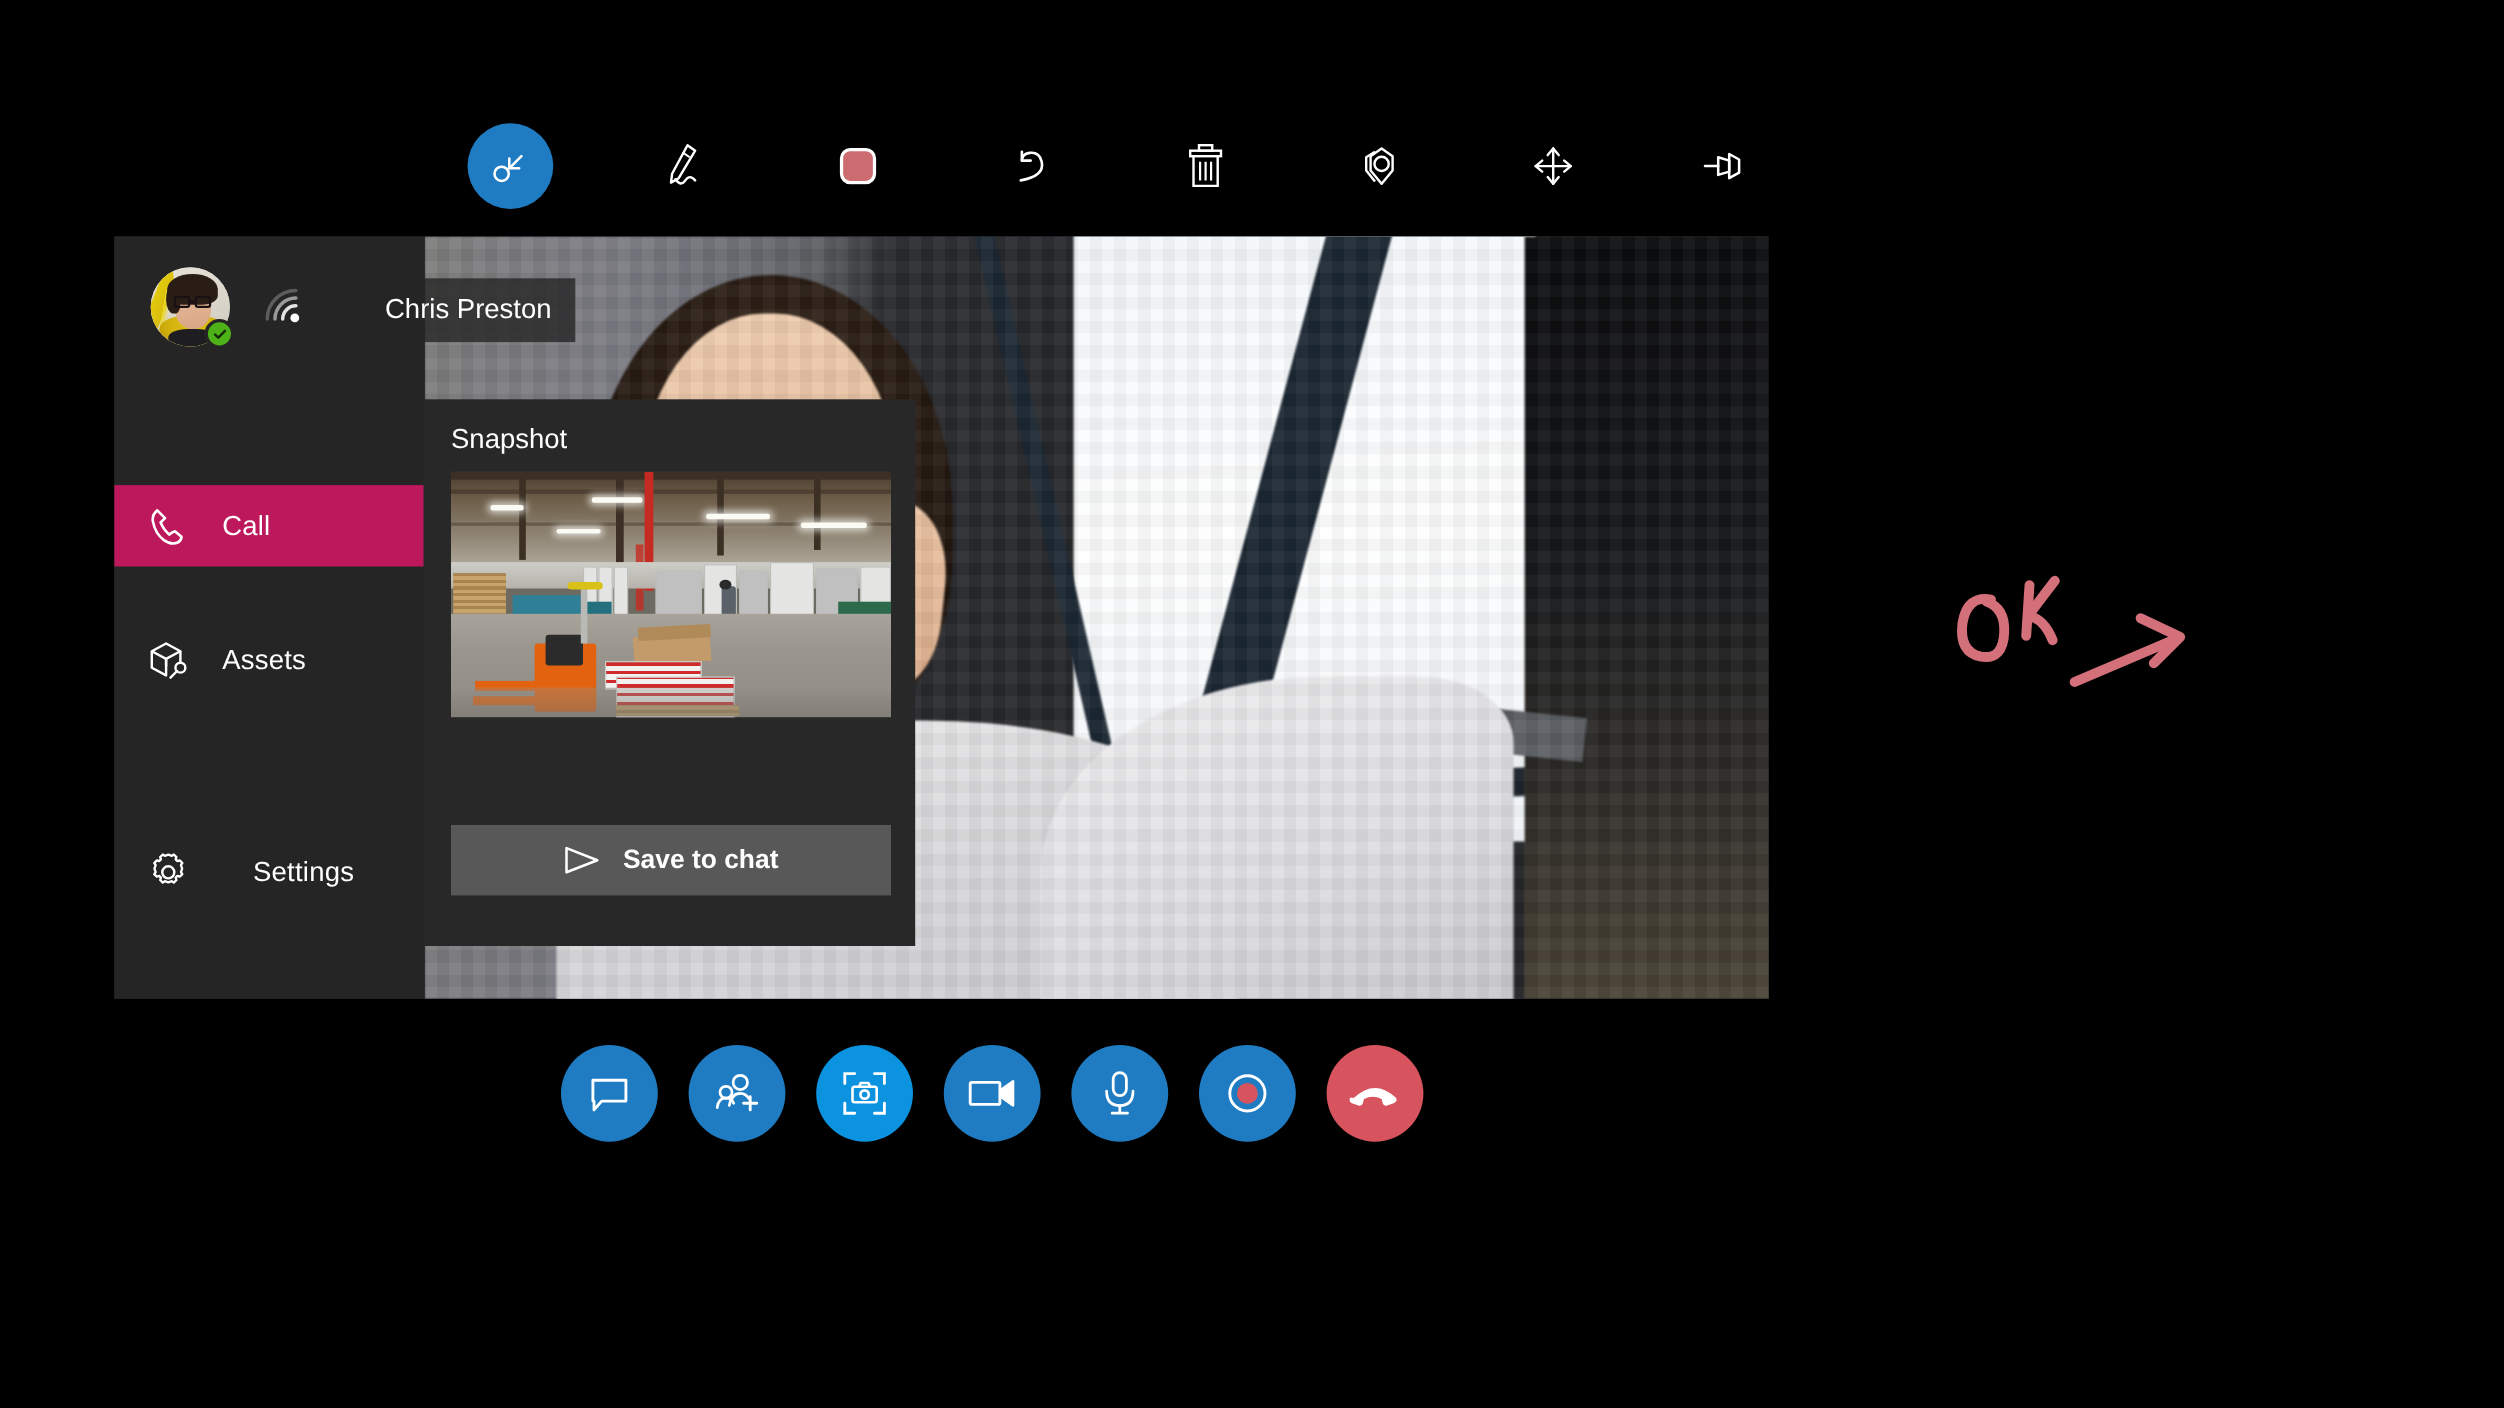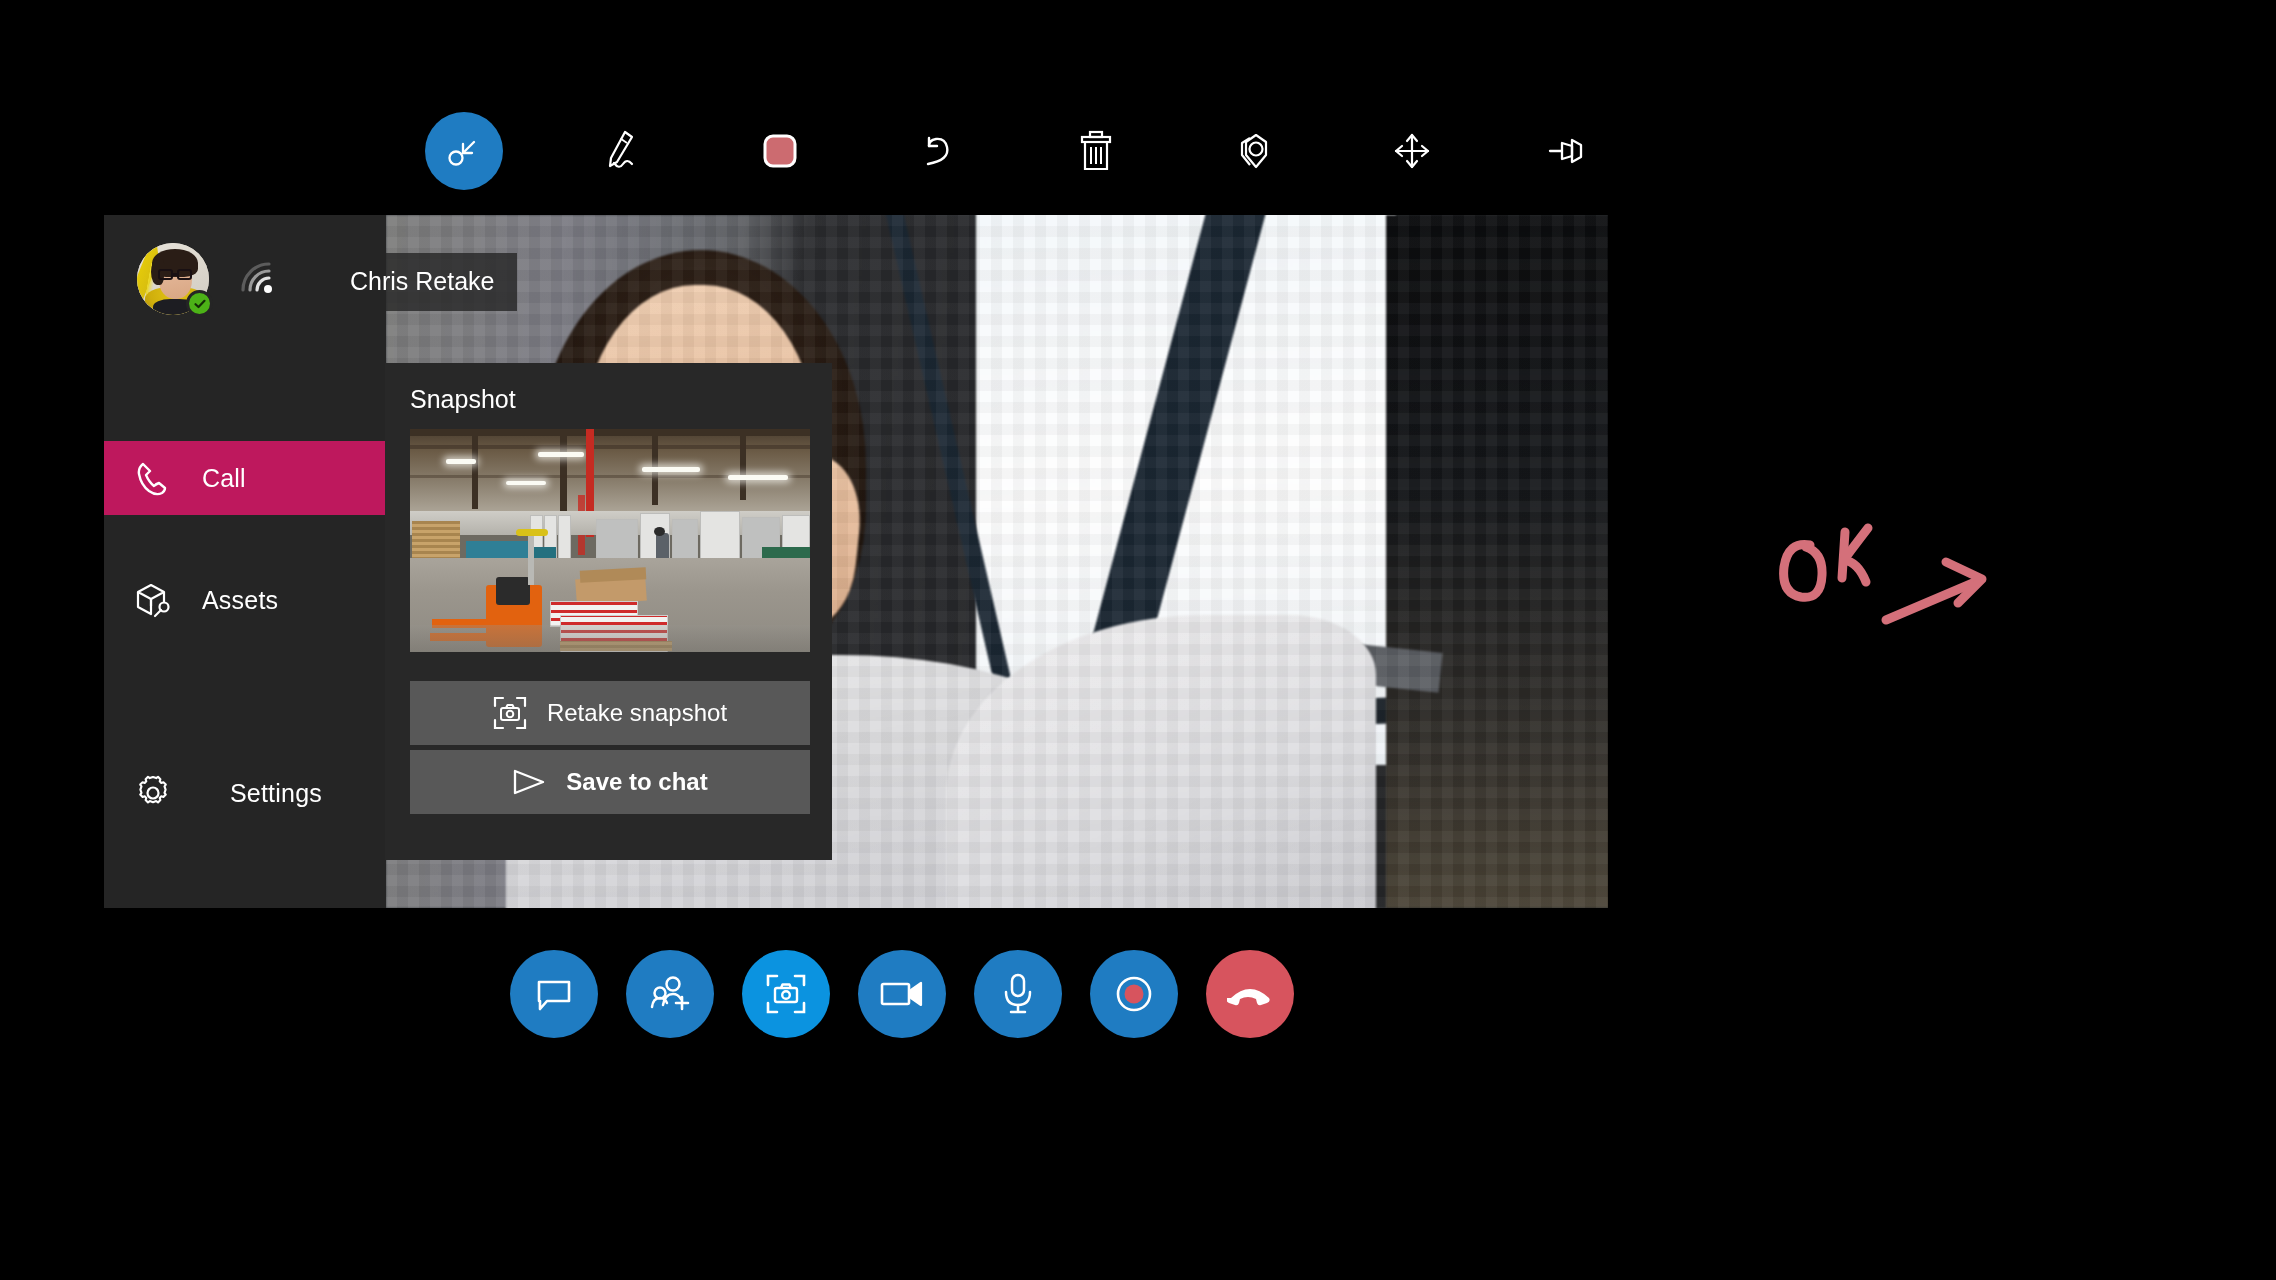"Chris Retake" div { text: Retake -> Preston }
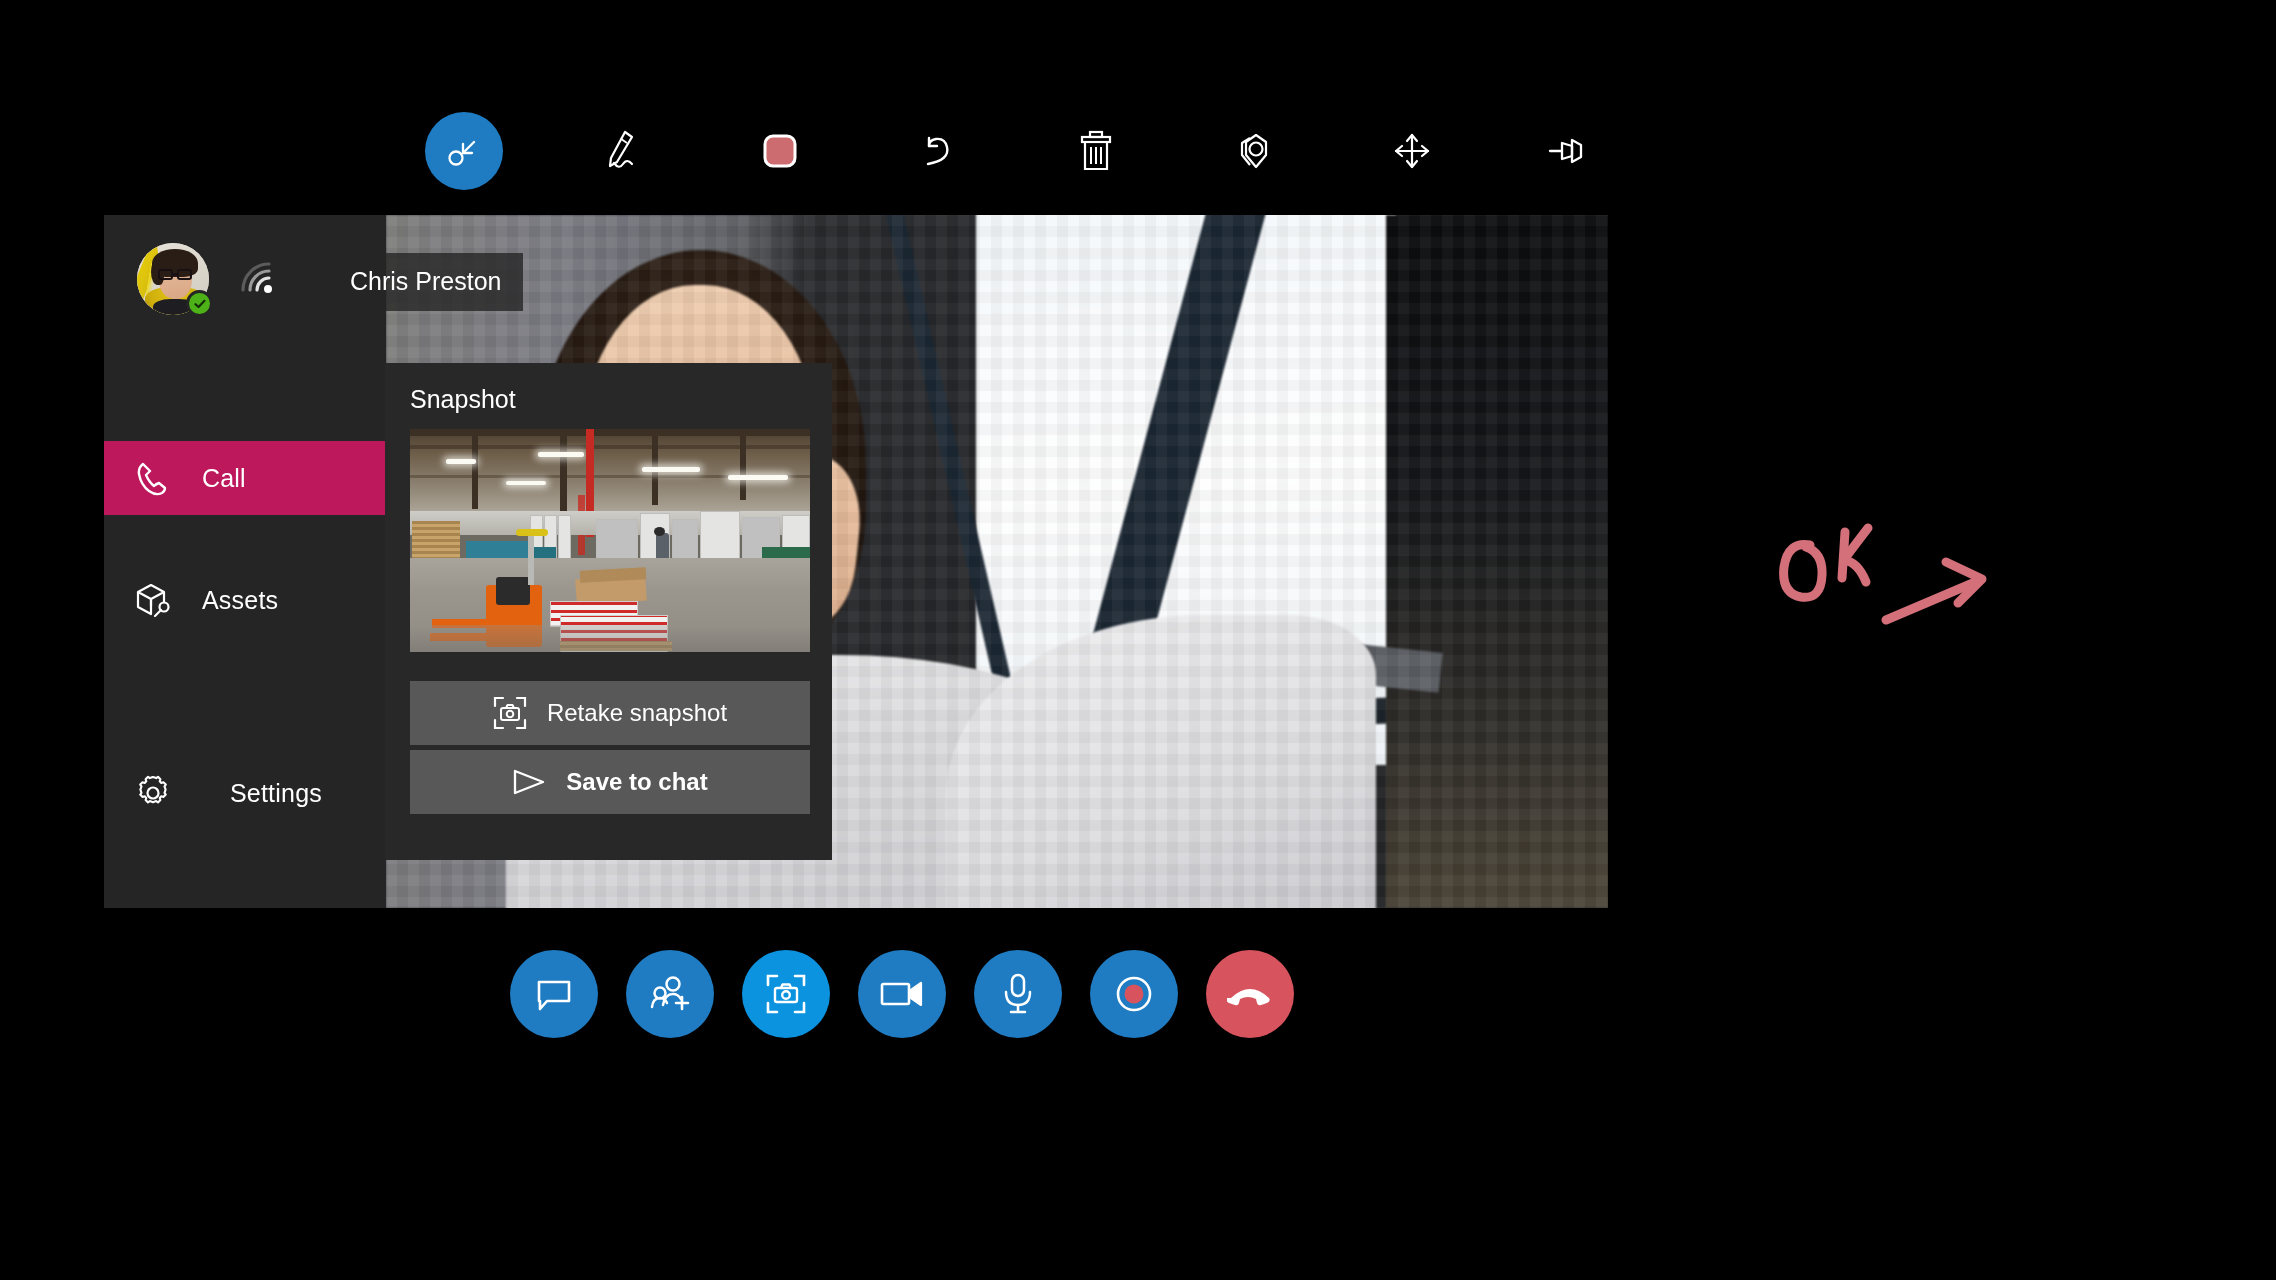"Retake snapshot" div.snap-btn { html: <div> <svg> <path></path> <rect></rect> <path></path> <circle></circle> </svg> <span>Retake snapshot</span> </div> -> none }
